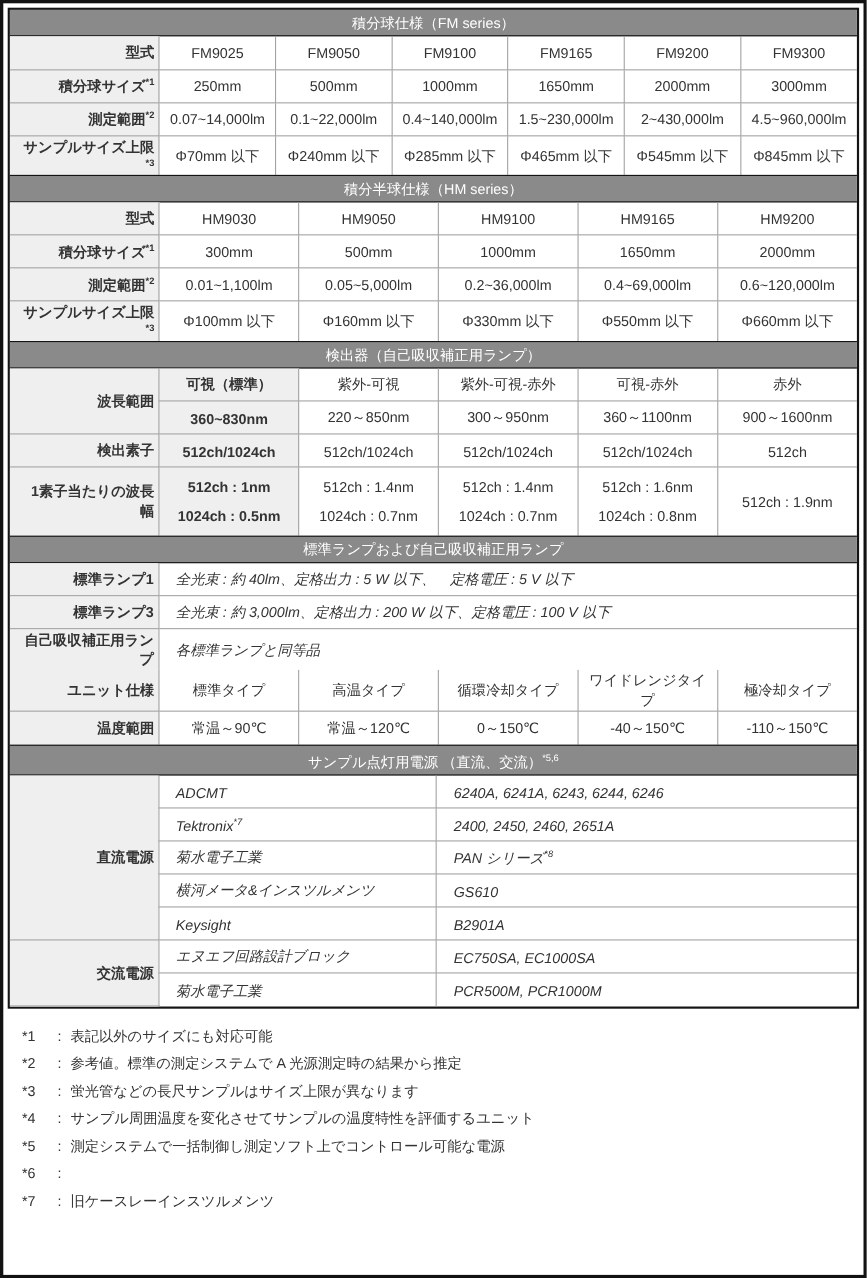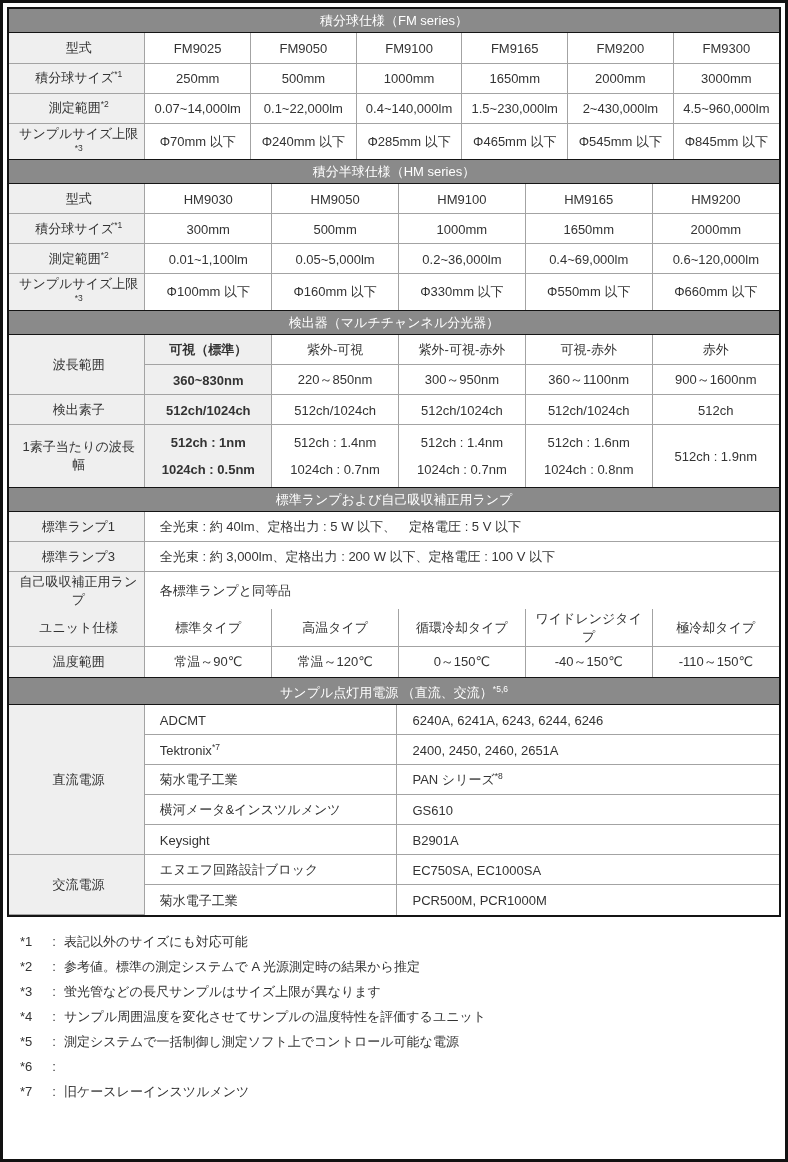"型式" td.label { font-weight: none -> bold; text-align: center -> right }
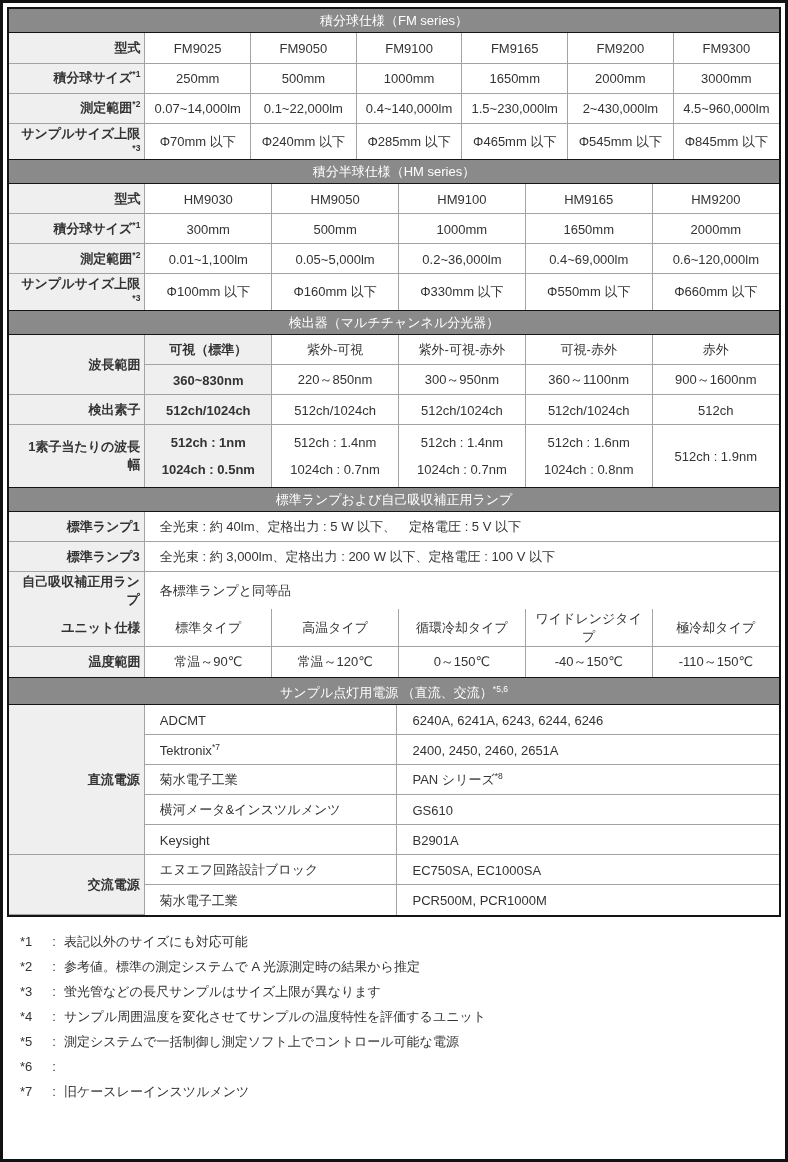"検出器（マルチチャンネル分光器）" span { text: マルチチャンネル分光器 -> 自己吸収補正用ランプ }
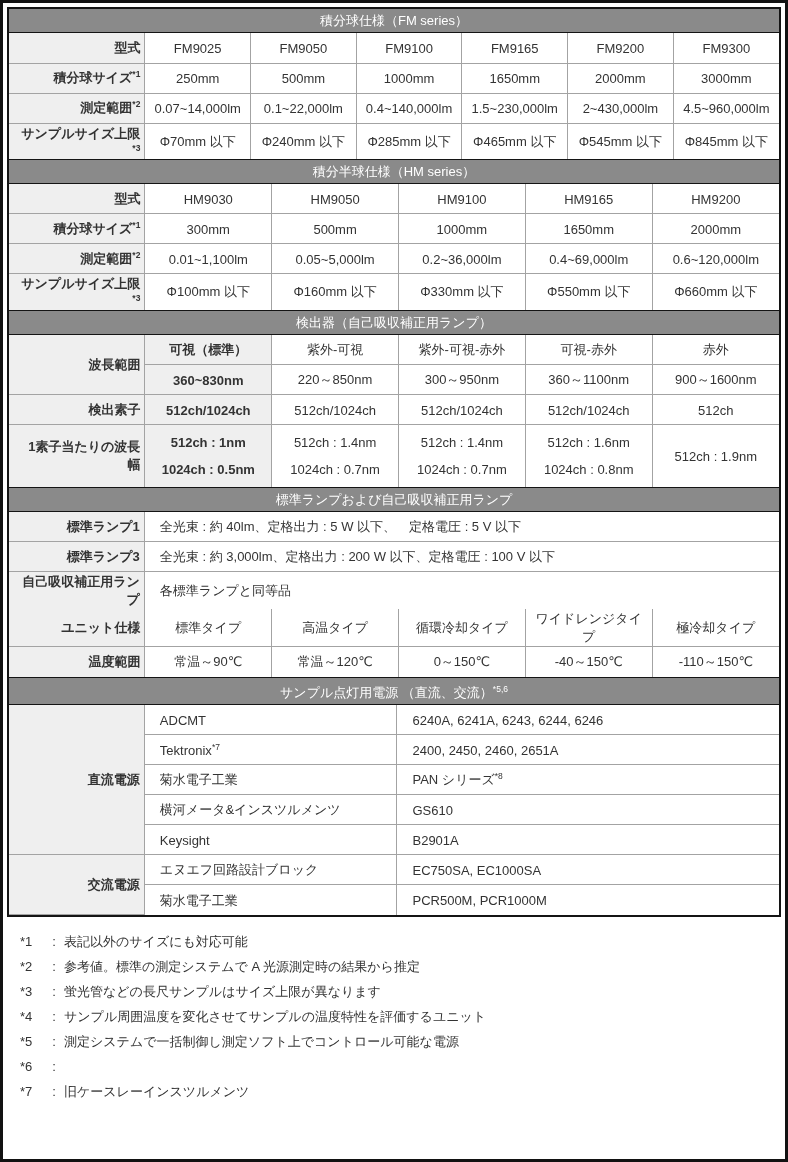"全光束 : 約 40lm、定格出力 :" td.left { font-style: none -> italic }
